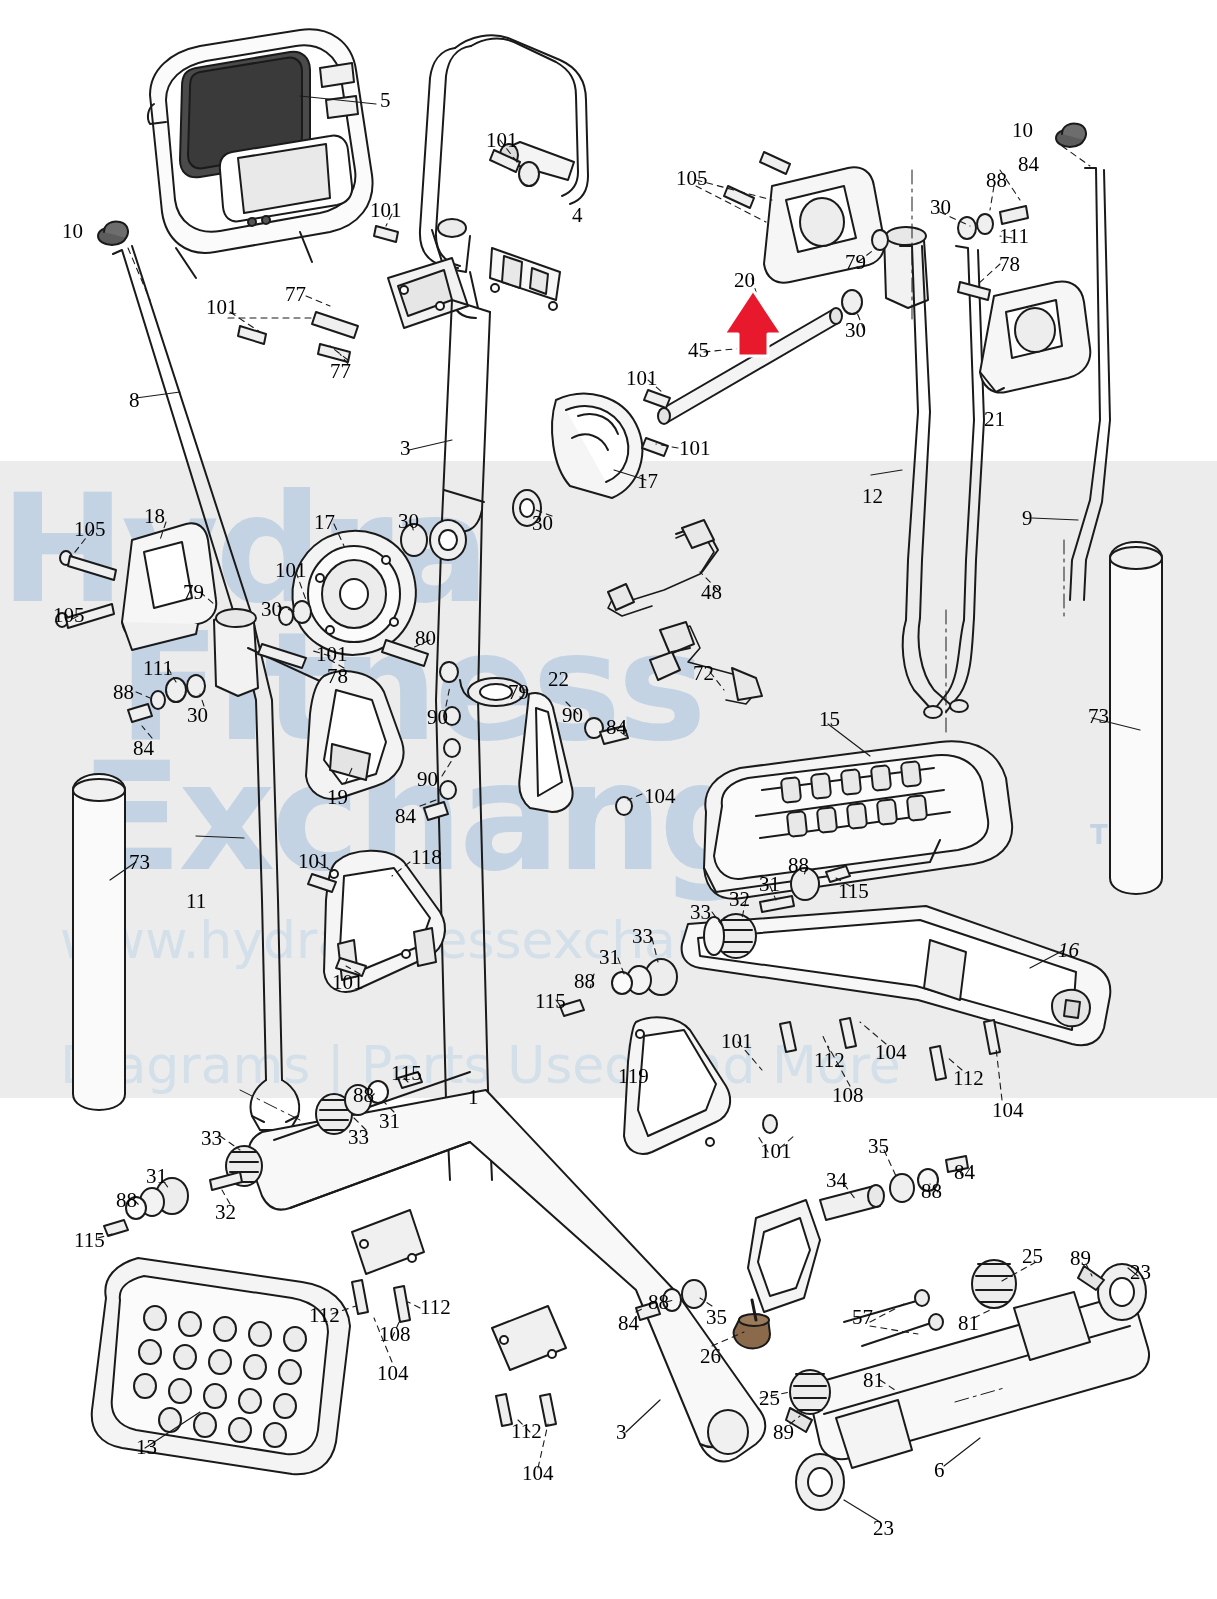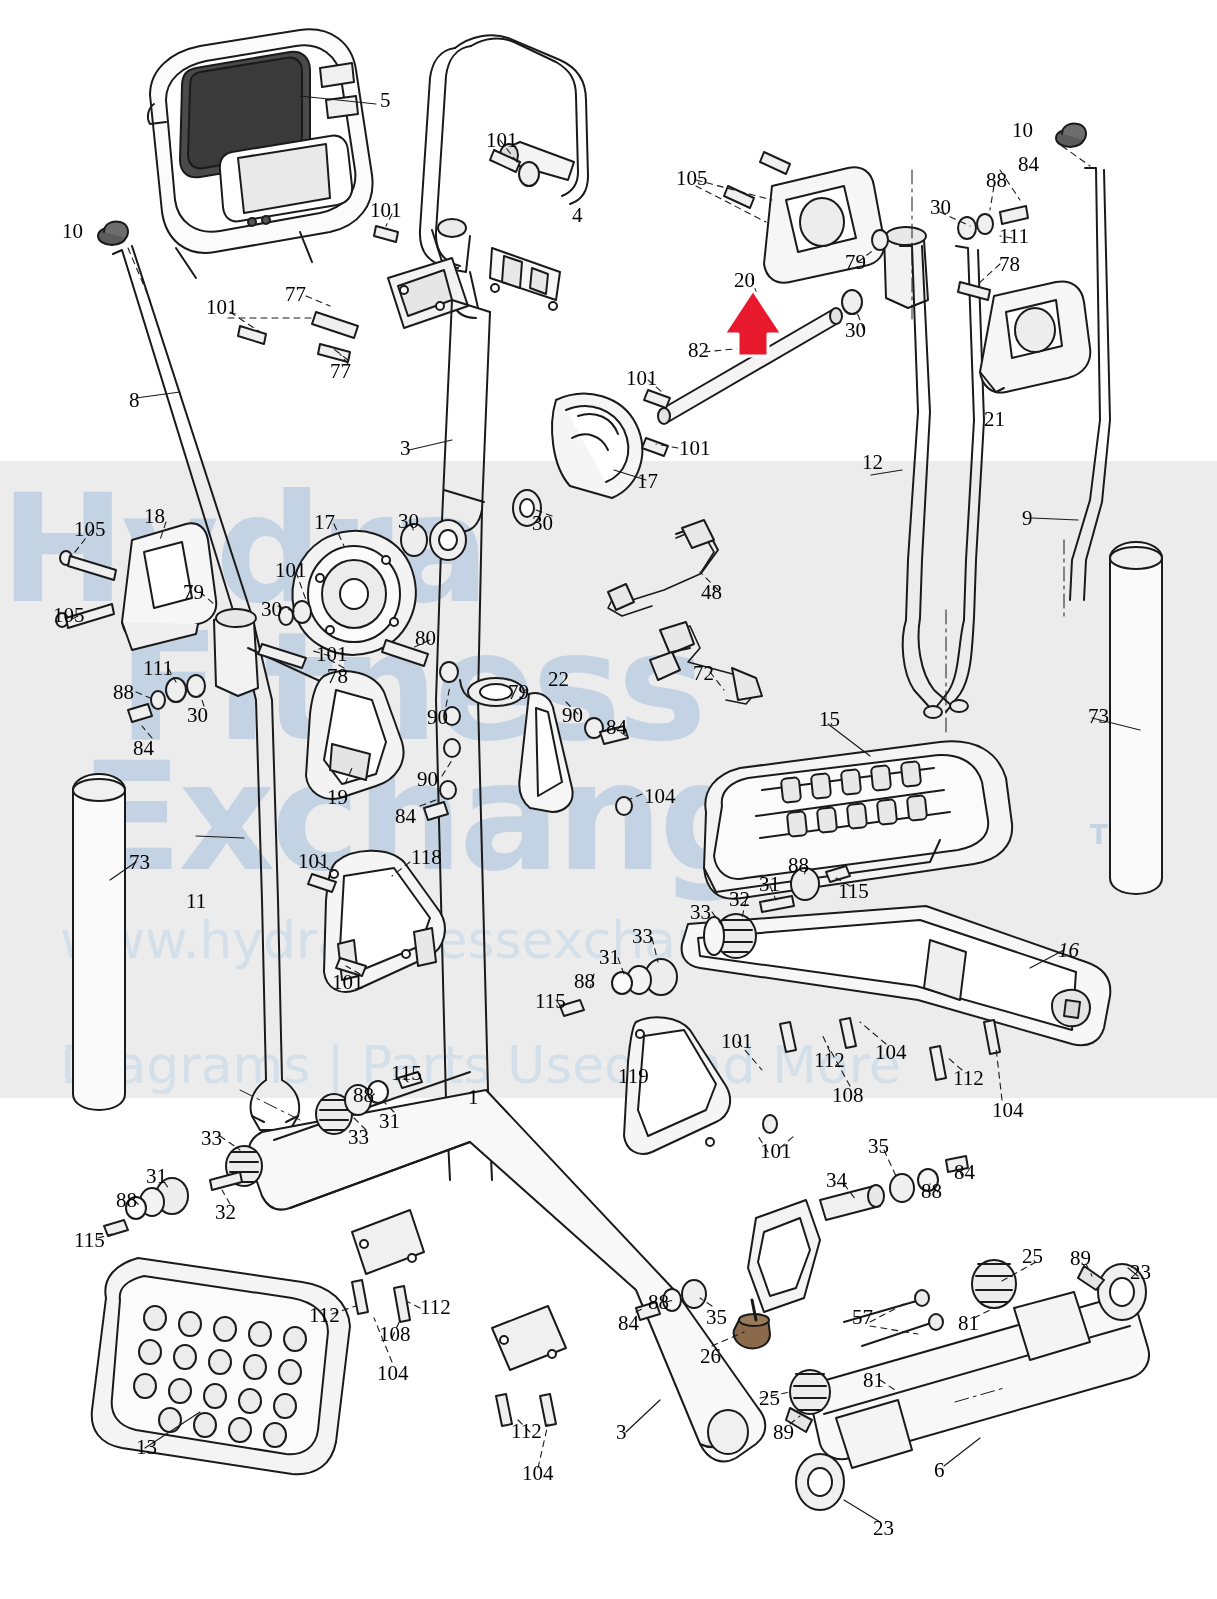"82" span.lbl { text: 82 -> 45 }
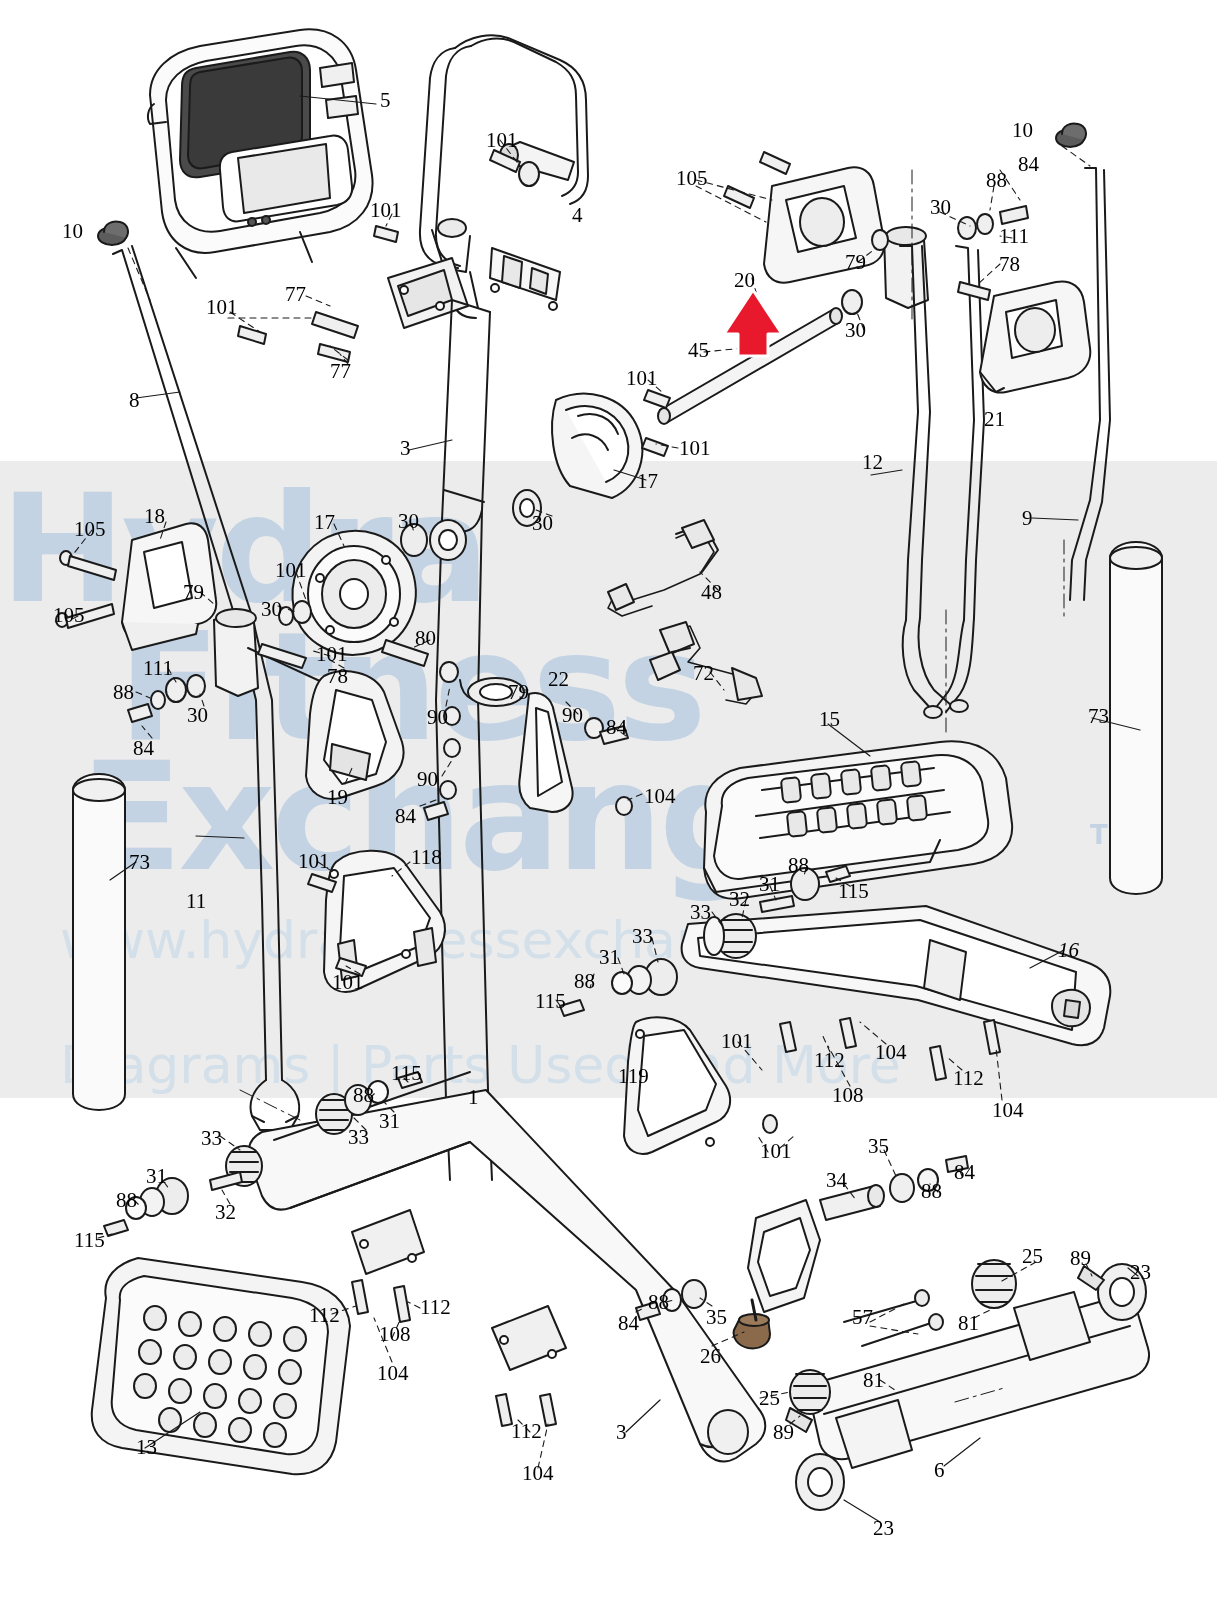"12" span.lbl { top: 450px -> 484px }
